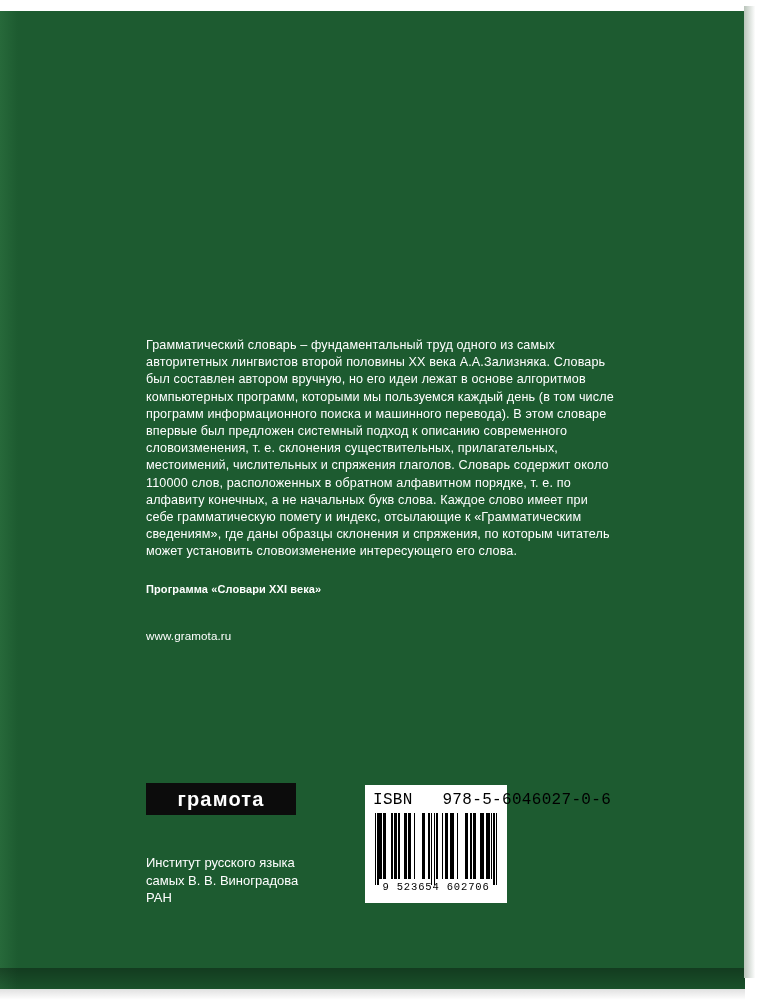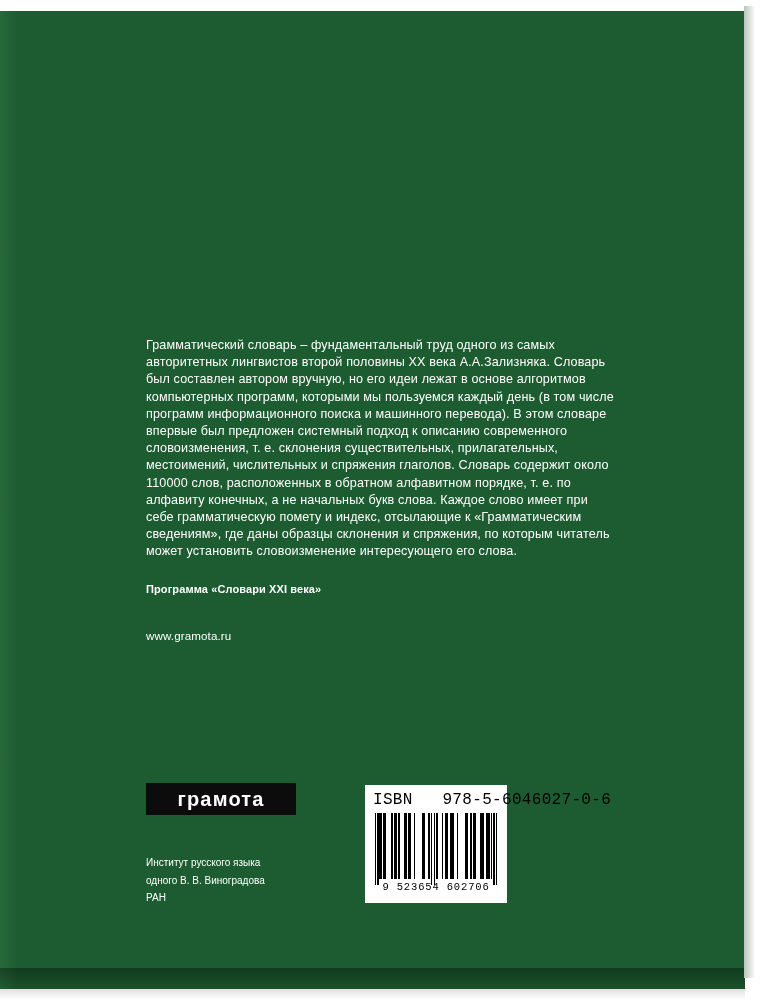"Институт русского языка" #institute { font-size: 10px -> 13px }
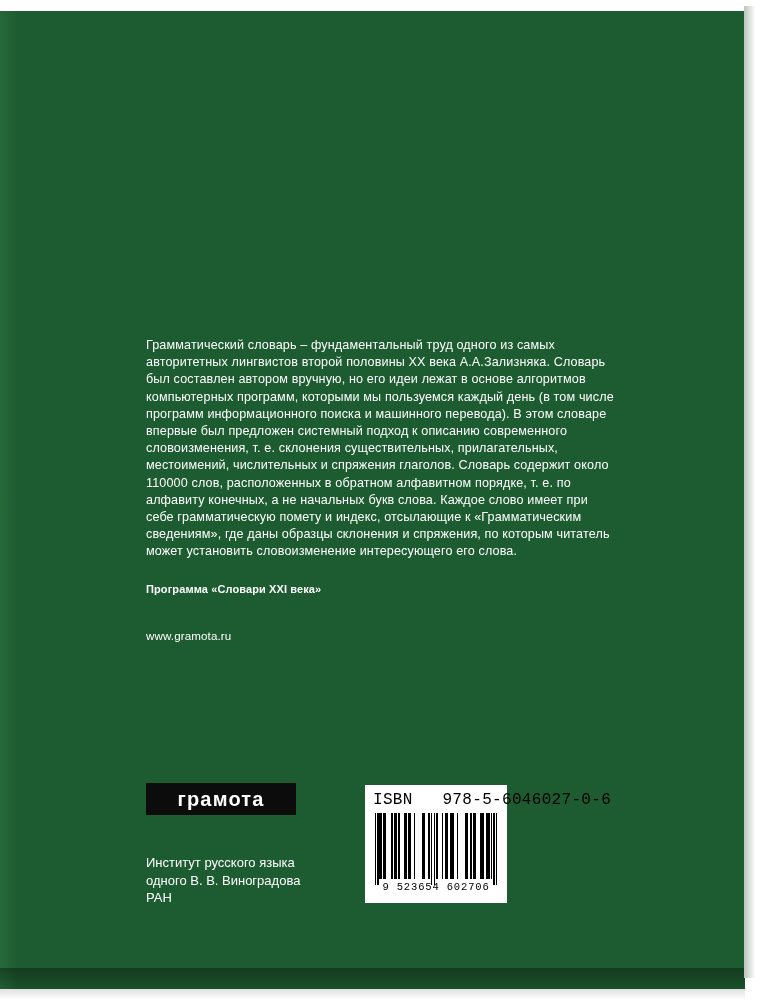"одного В. В. Виноградова" div { text: одного -> самых }
